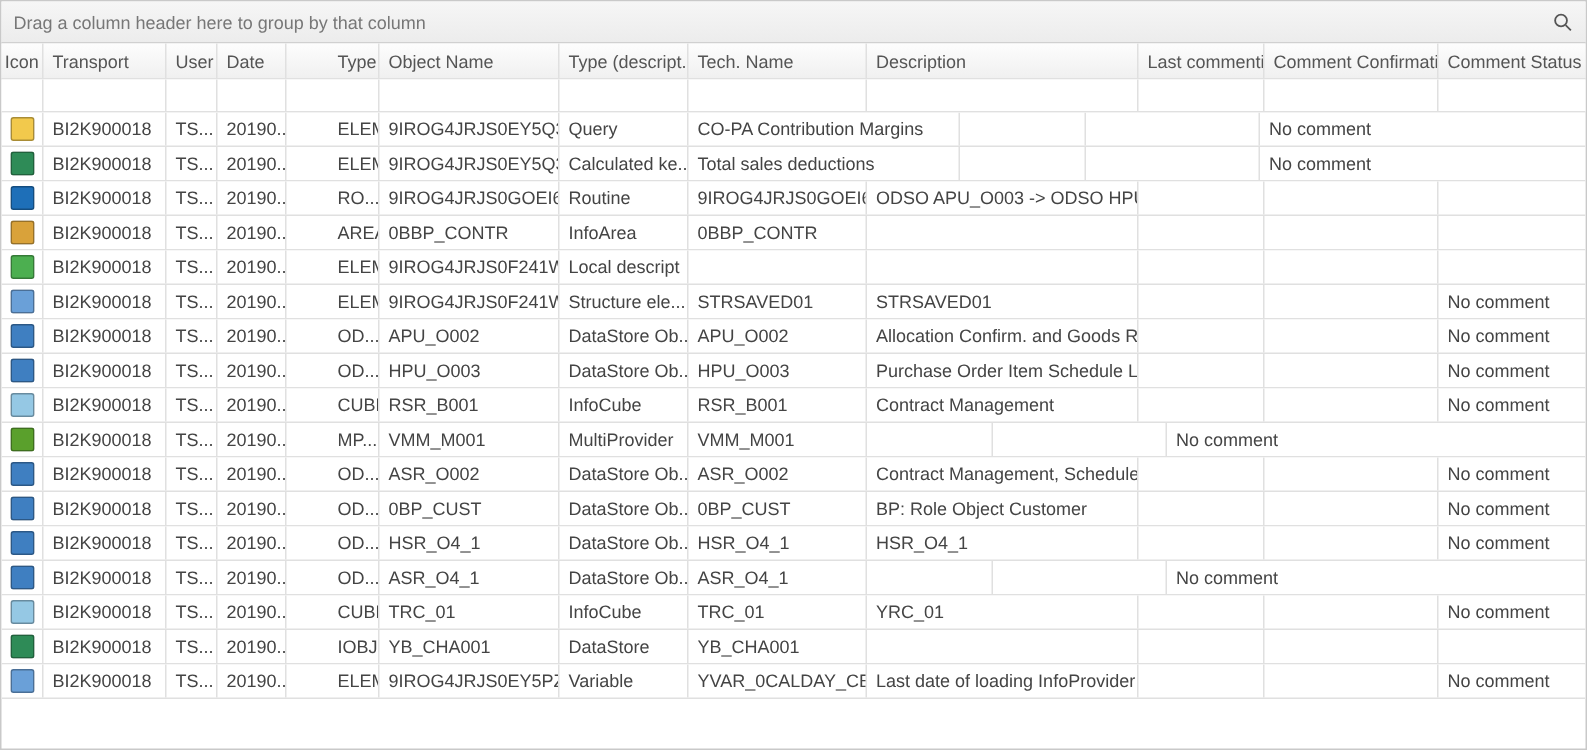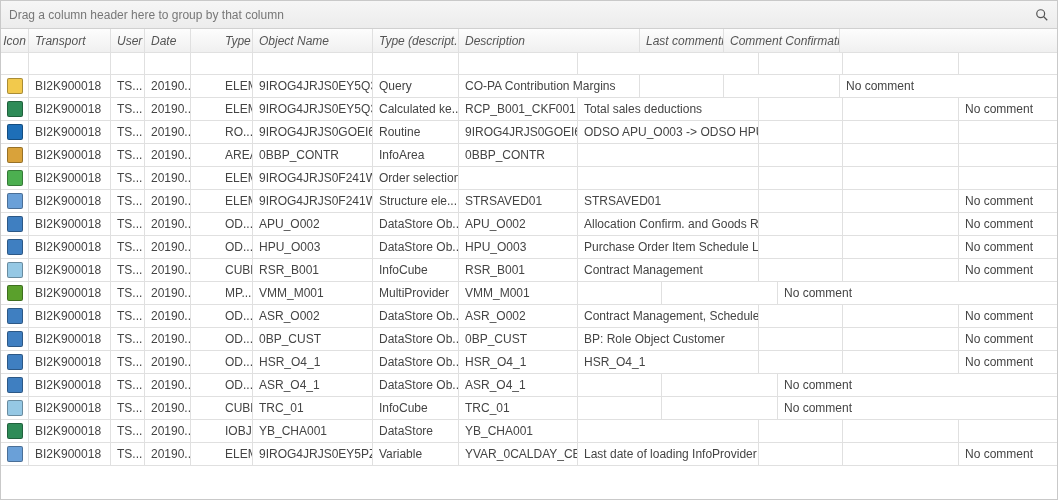"Icon" .header-row .cell { font-style: italic -> none }
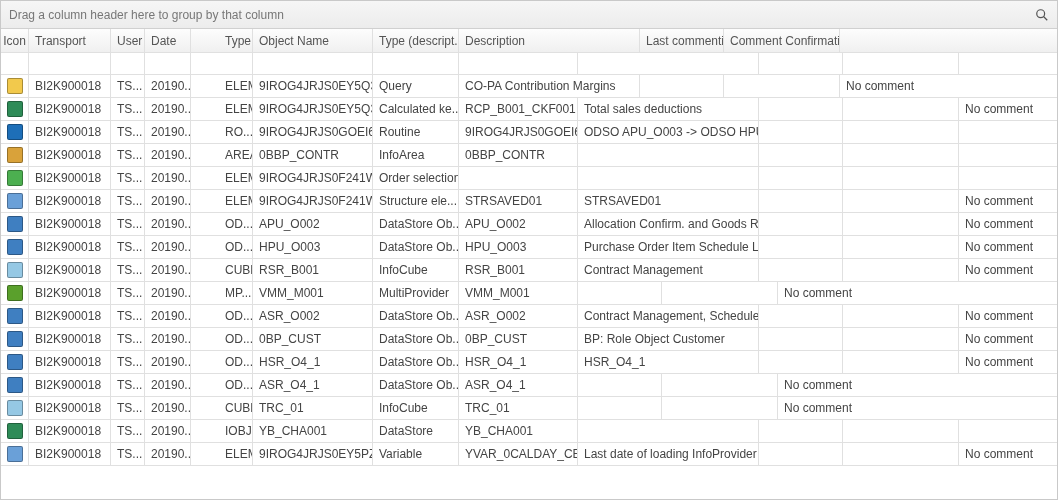"Tech. Name" div.cell { html: none -> <div>Tech. Name</div> }
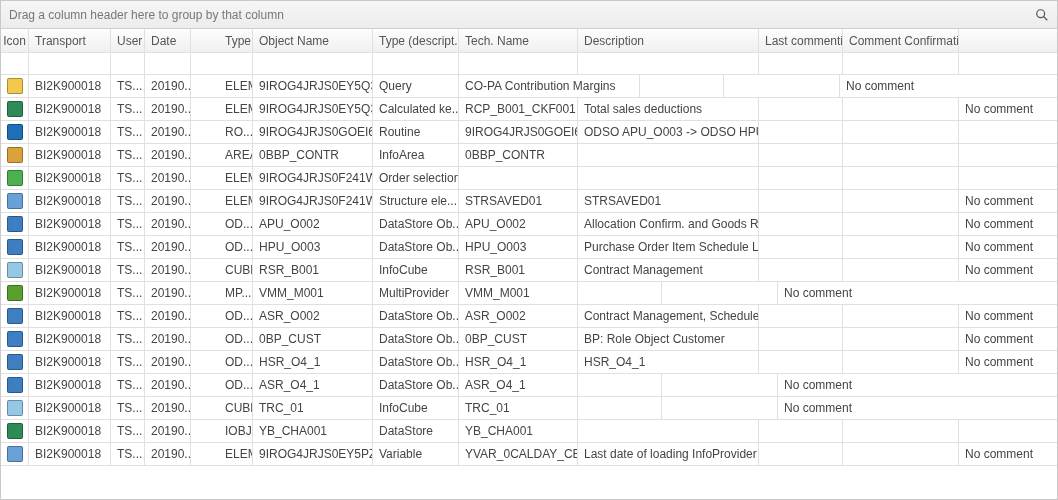"Comment Status" div.cell { html: none -> <div>Comment Status</div> }
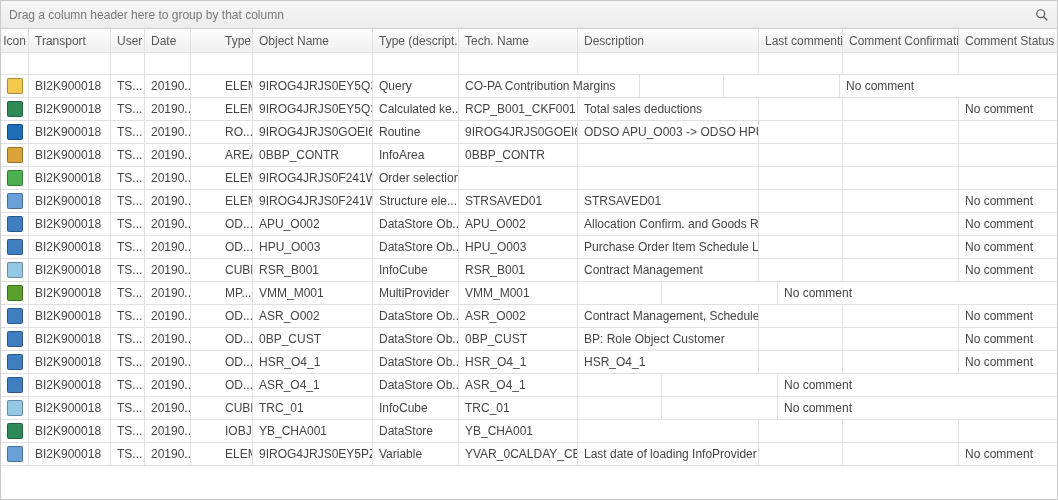"RCP_B001_CKF001" div.cell { html: <div>RCP_B001_CKF001</div> -> none }
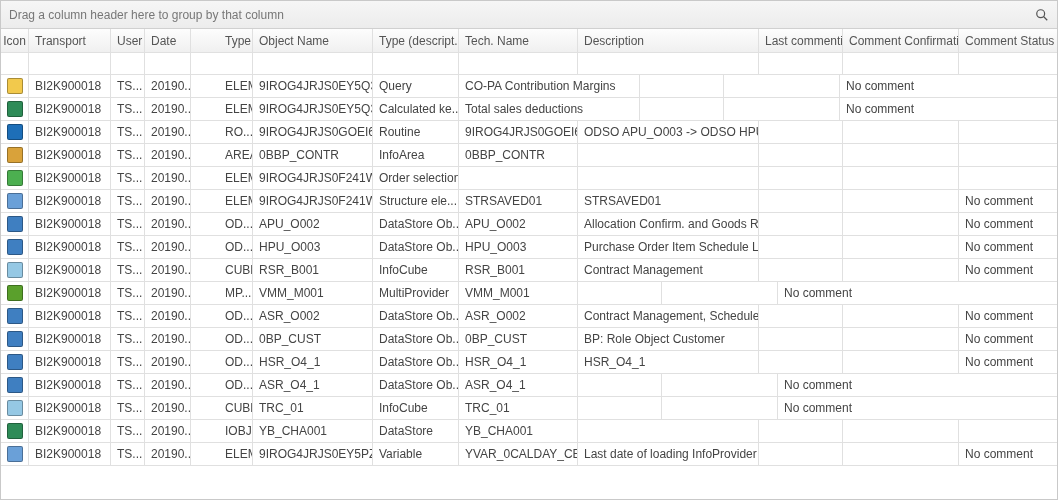"Order selection" div.cell { text: Order selection -> Local descript }
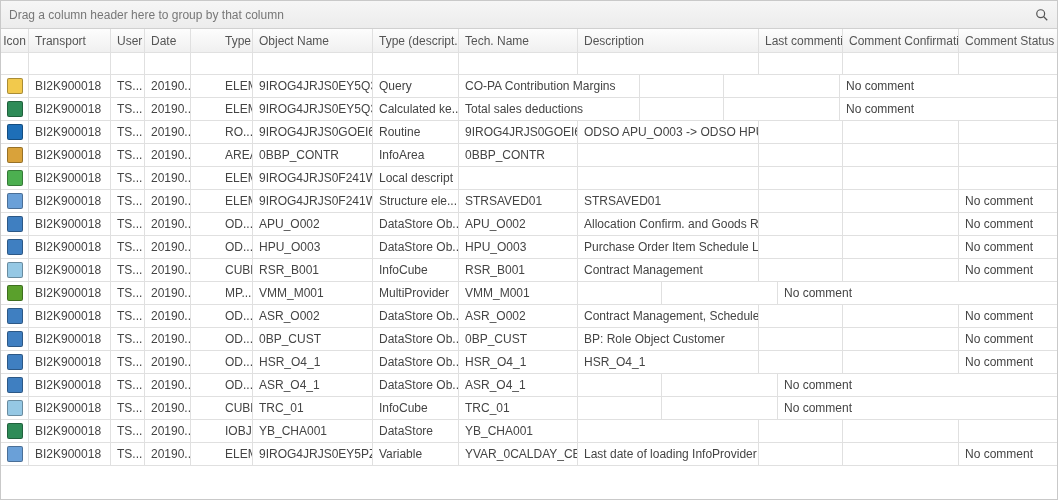"YRC_01" div.cell { html: none -> <div>YRC_01</div> }
